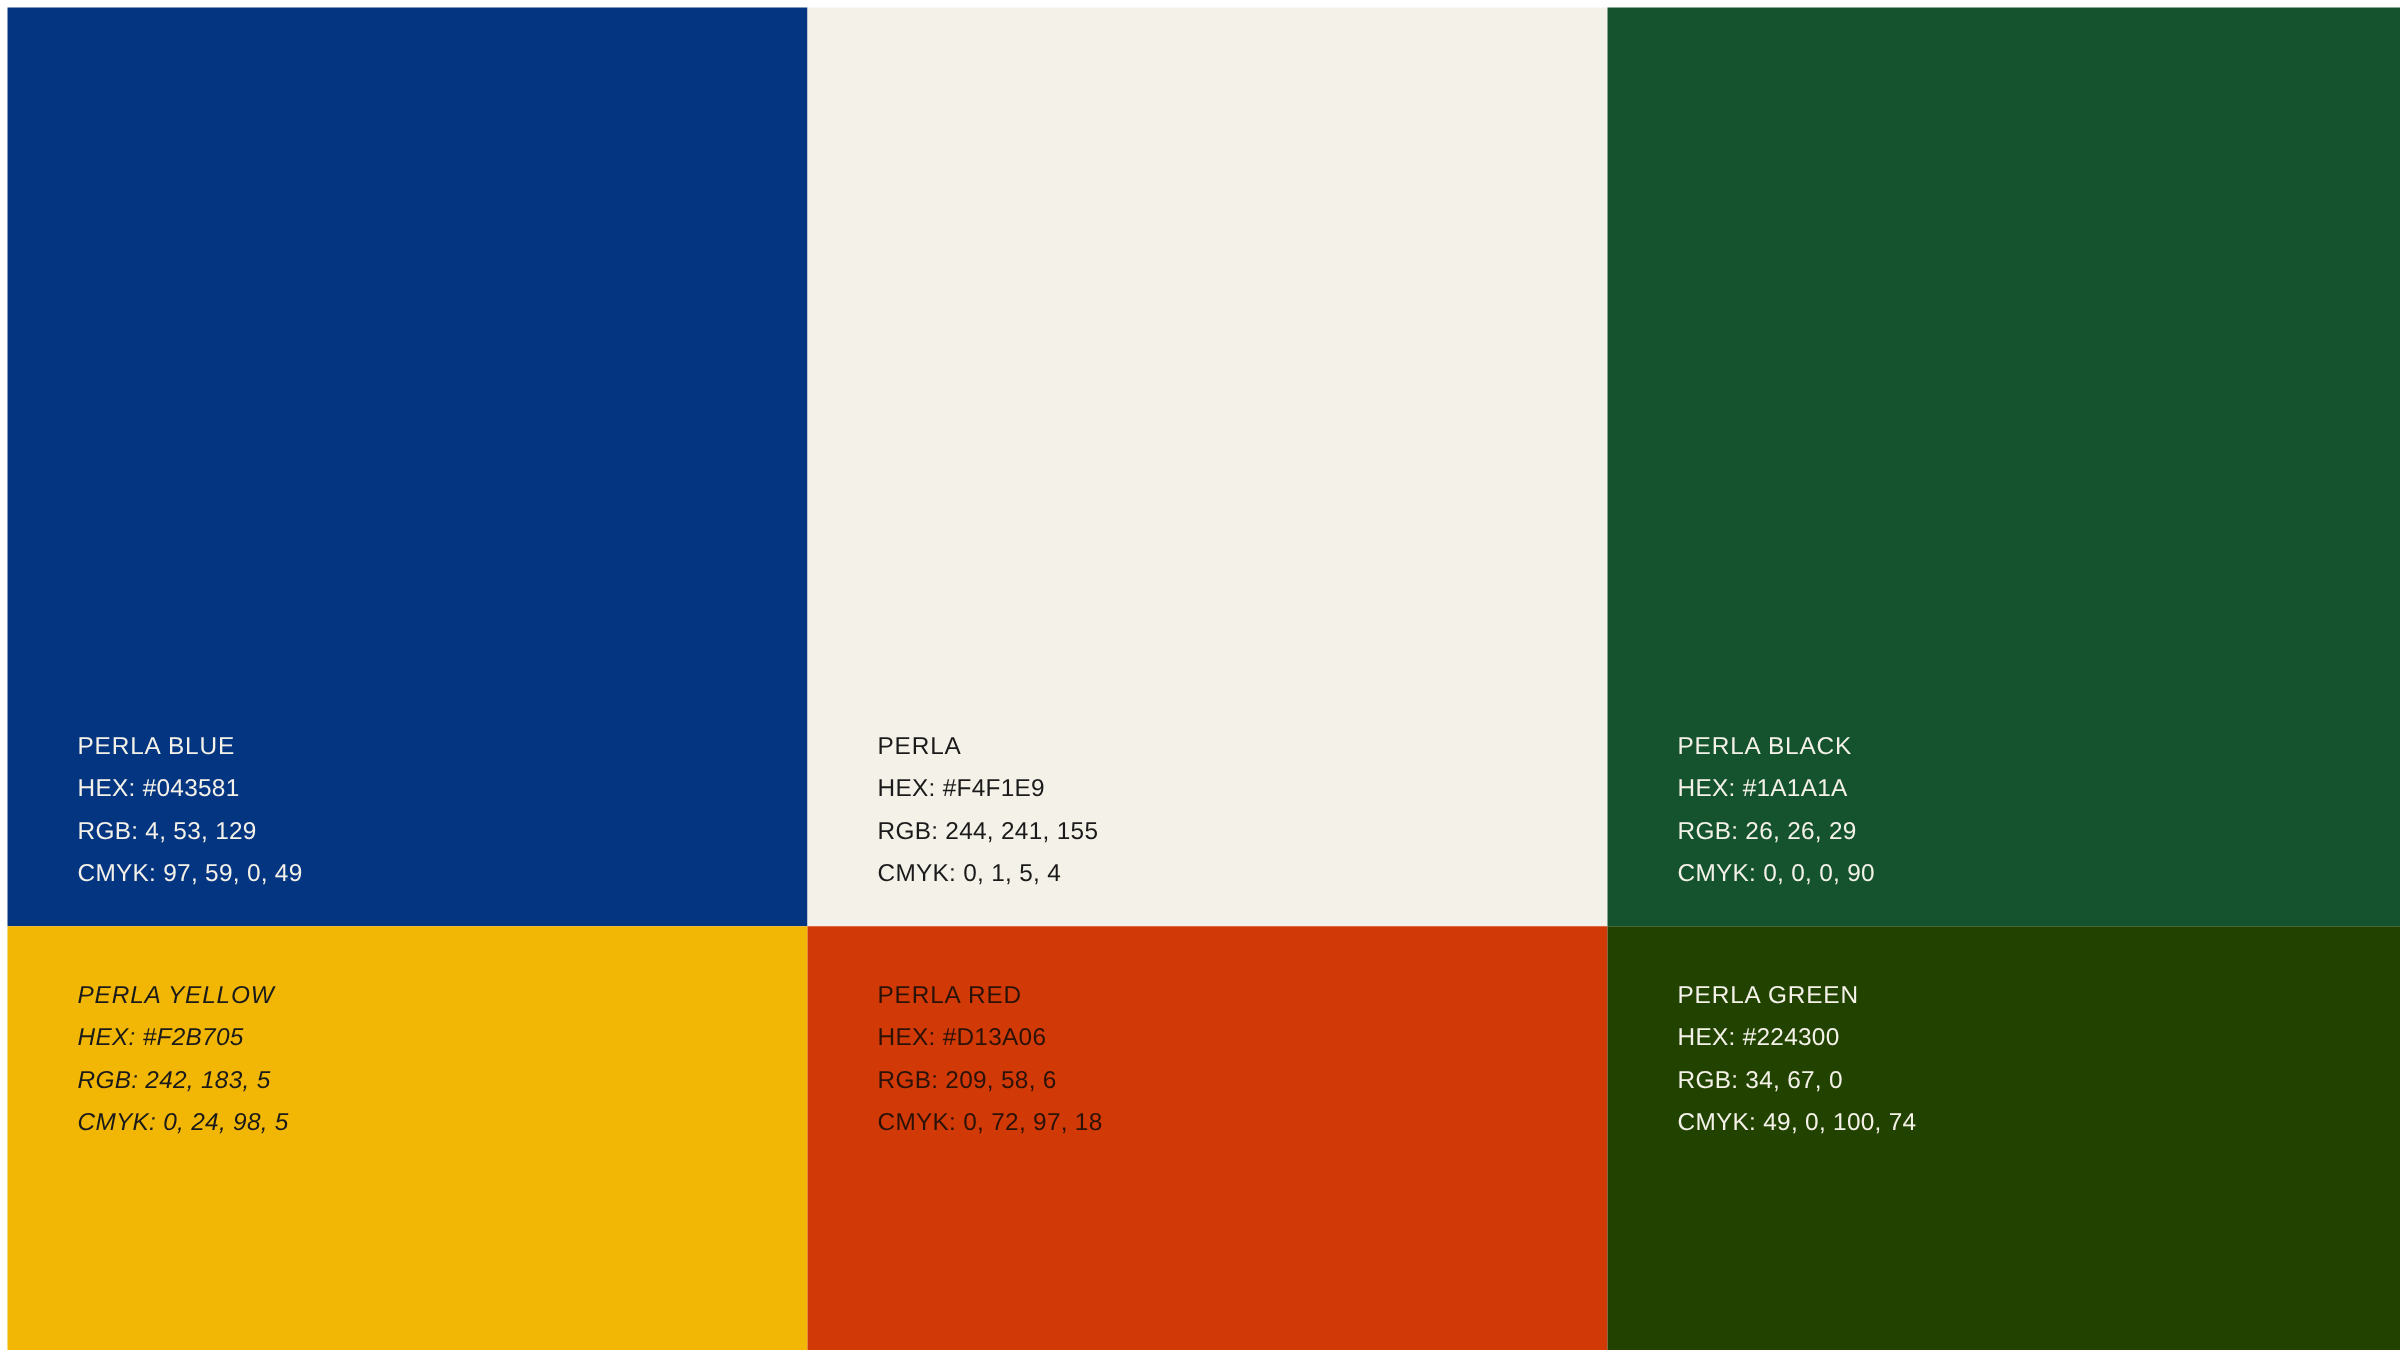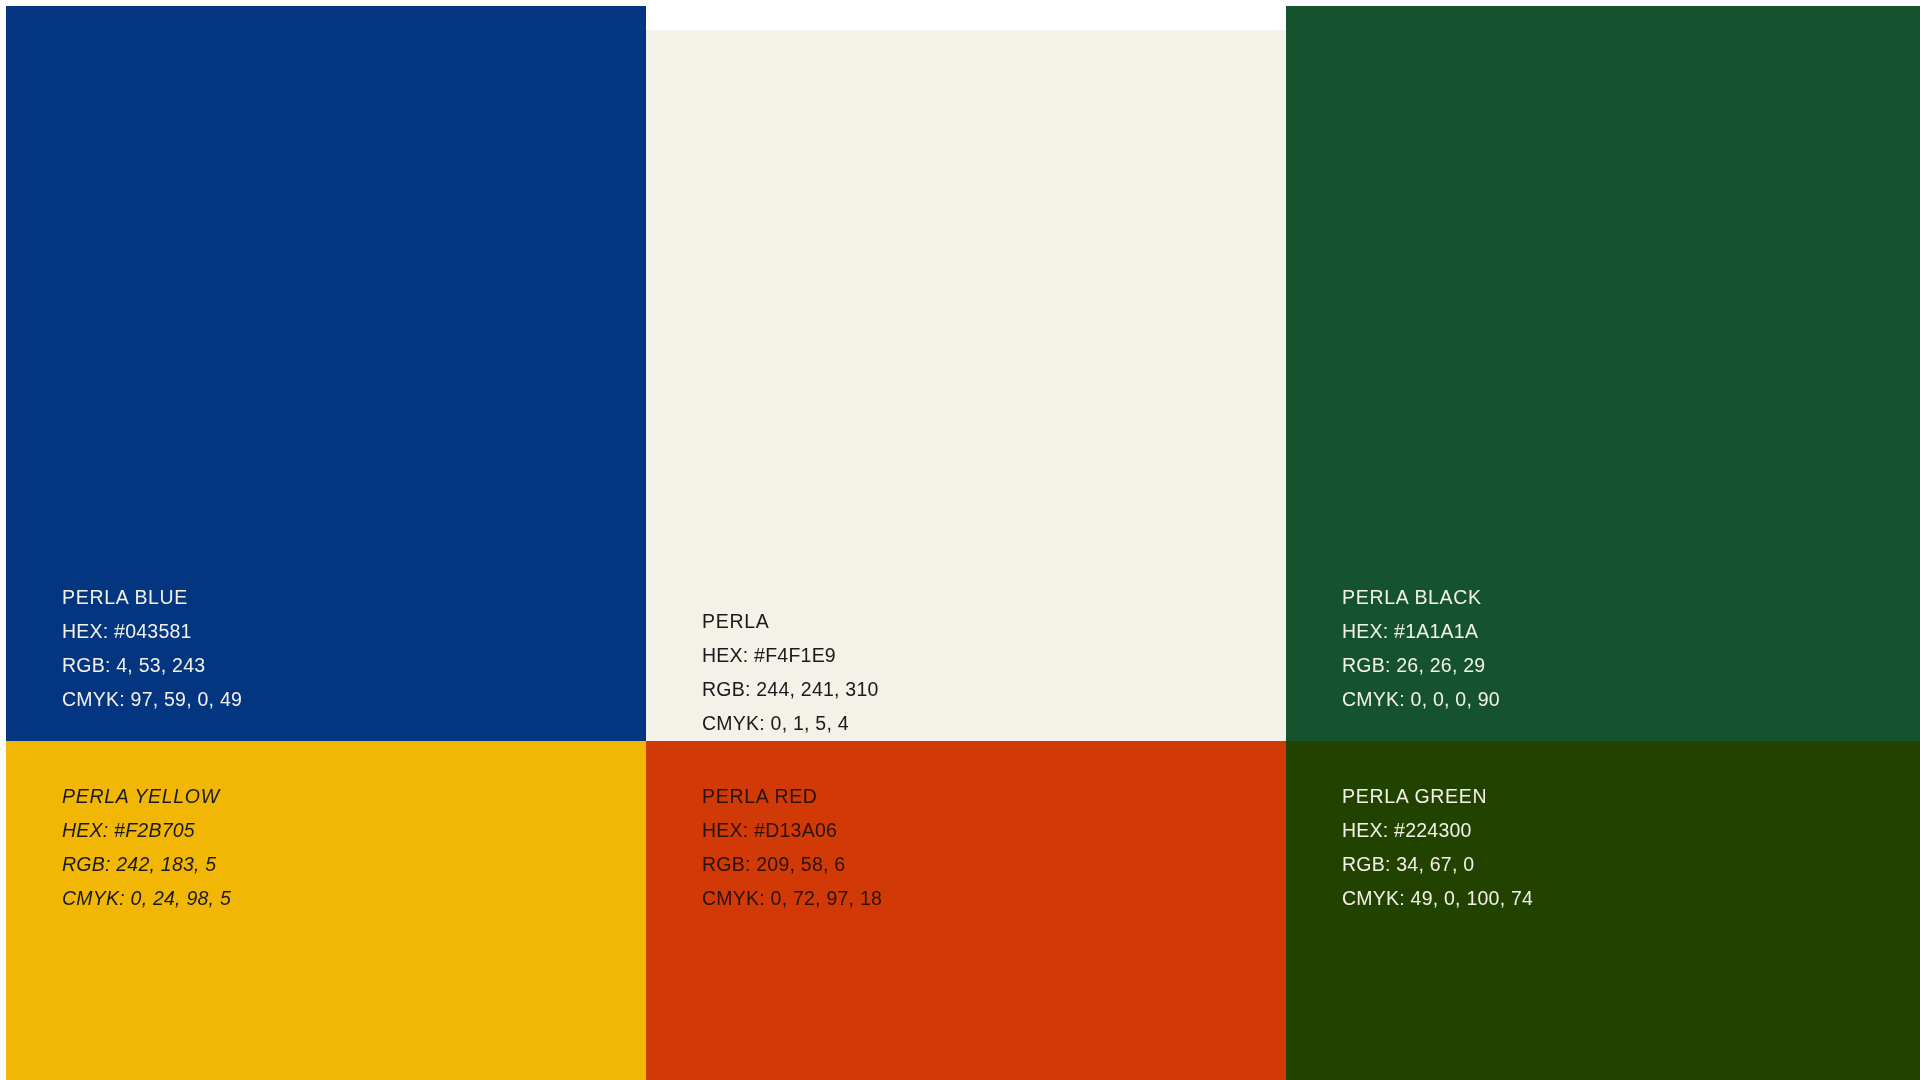"PERLA" div.swatch { margin-top: 24px -> none }
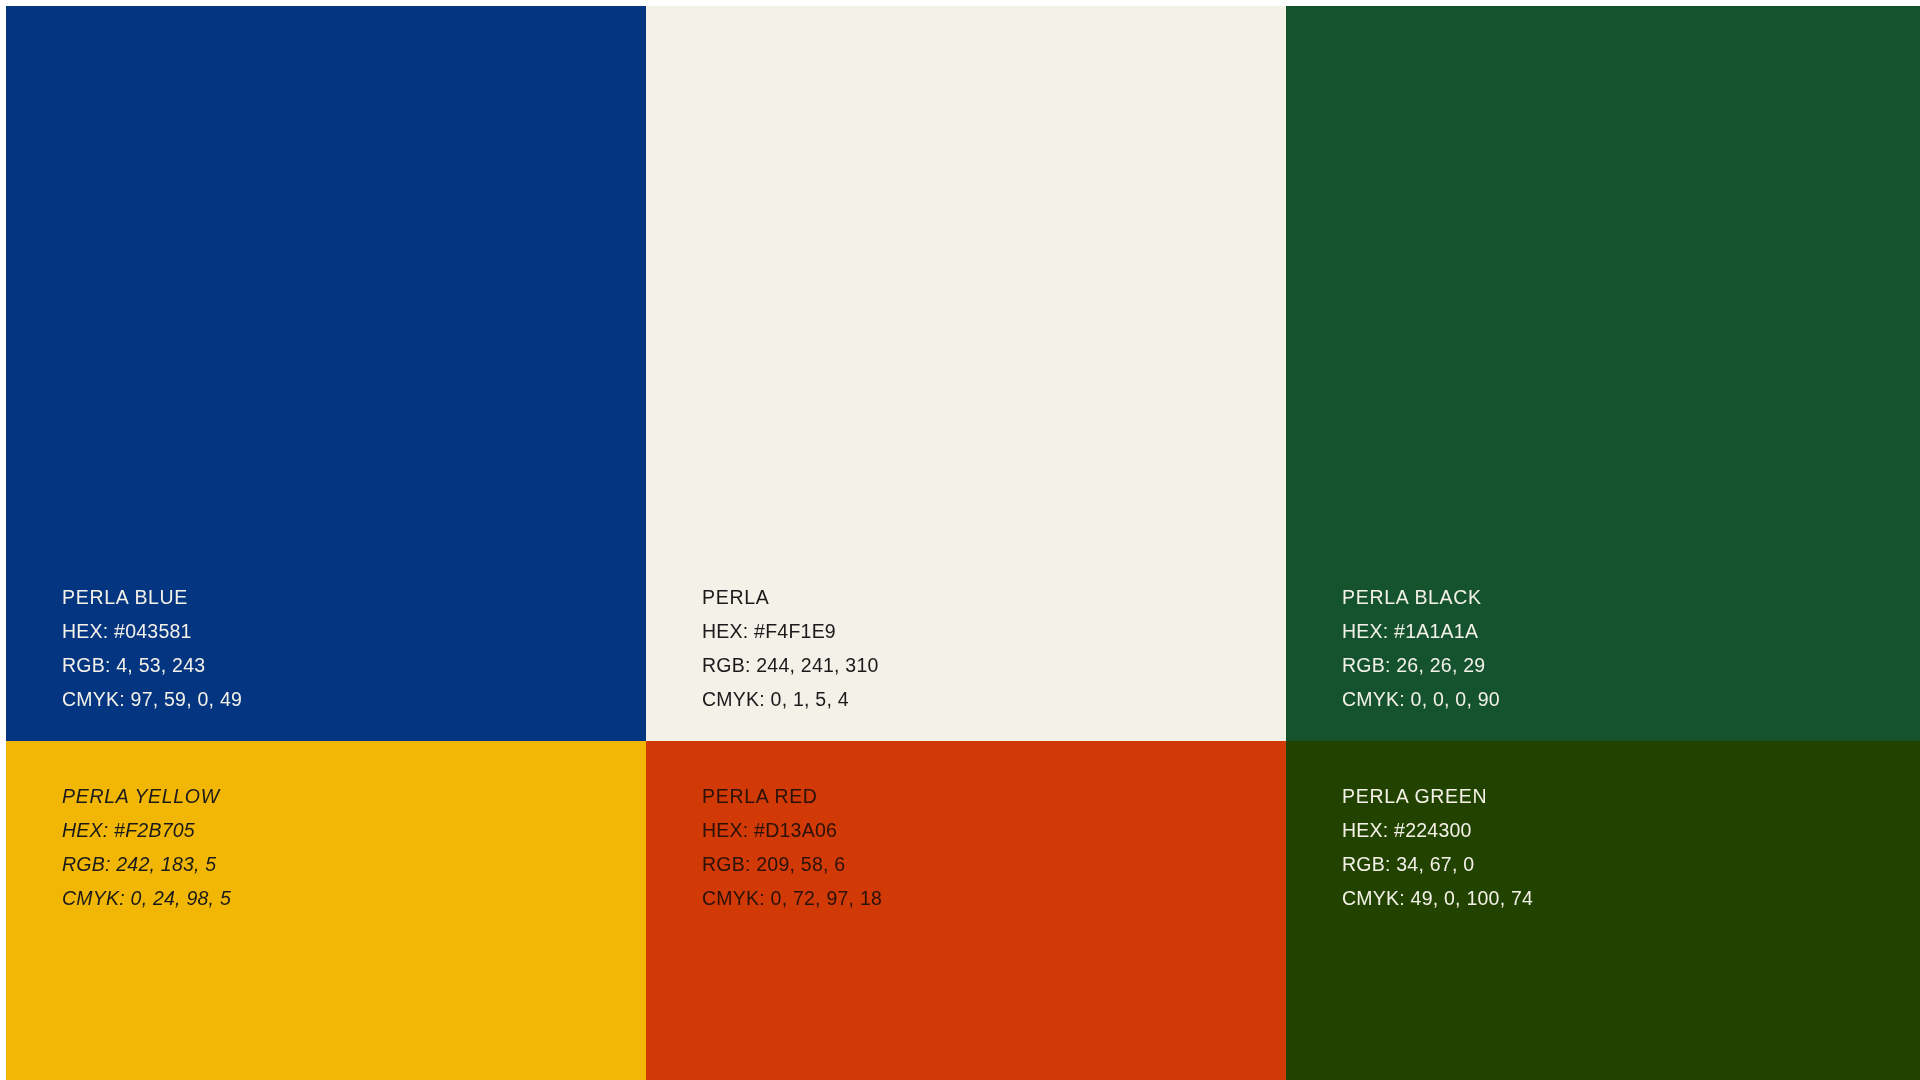"RGB: 4, 53, 243" div.info-line { text: 243 -> 129 }
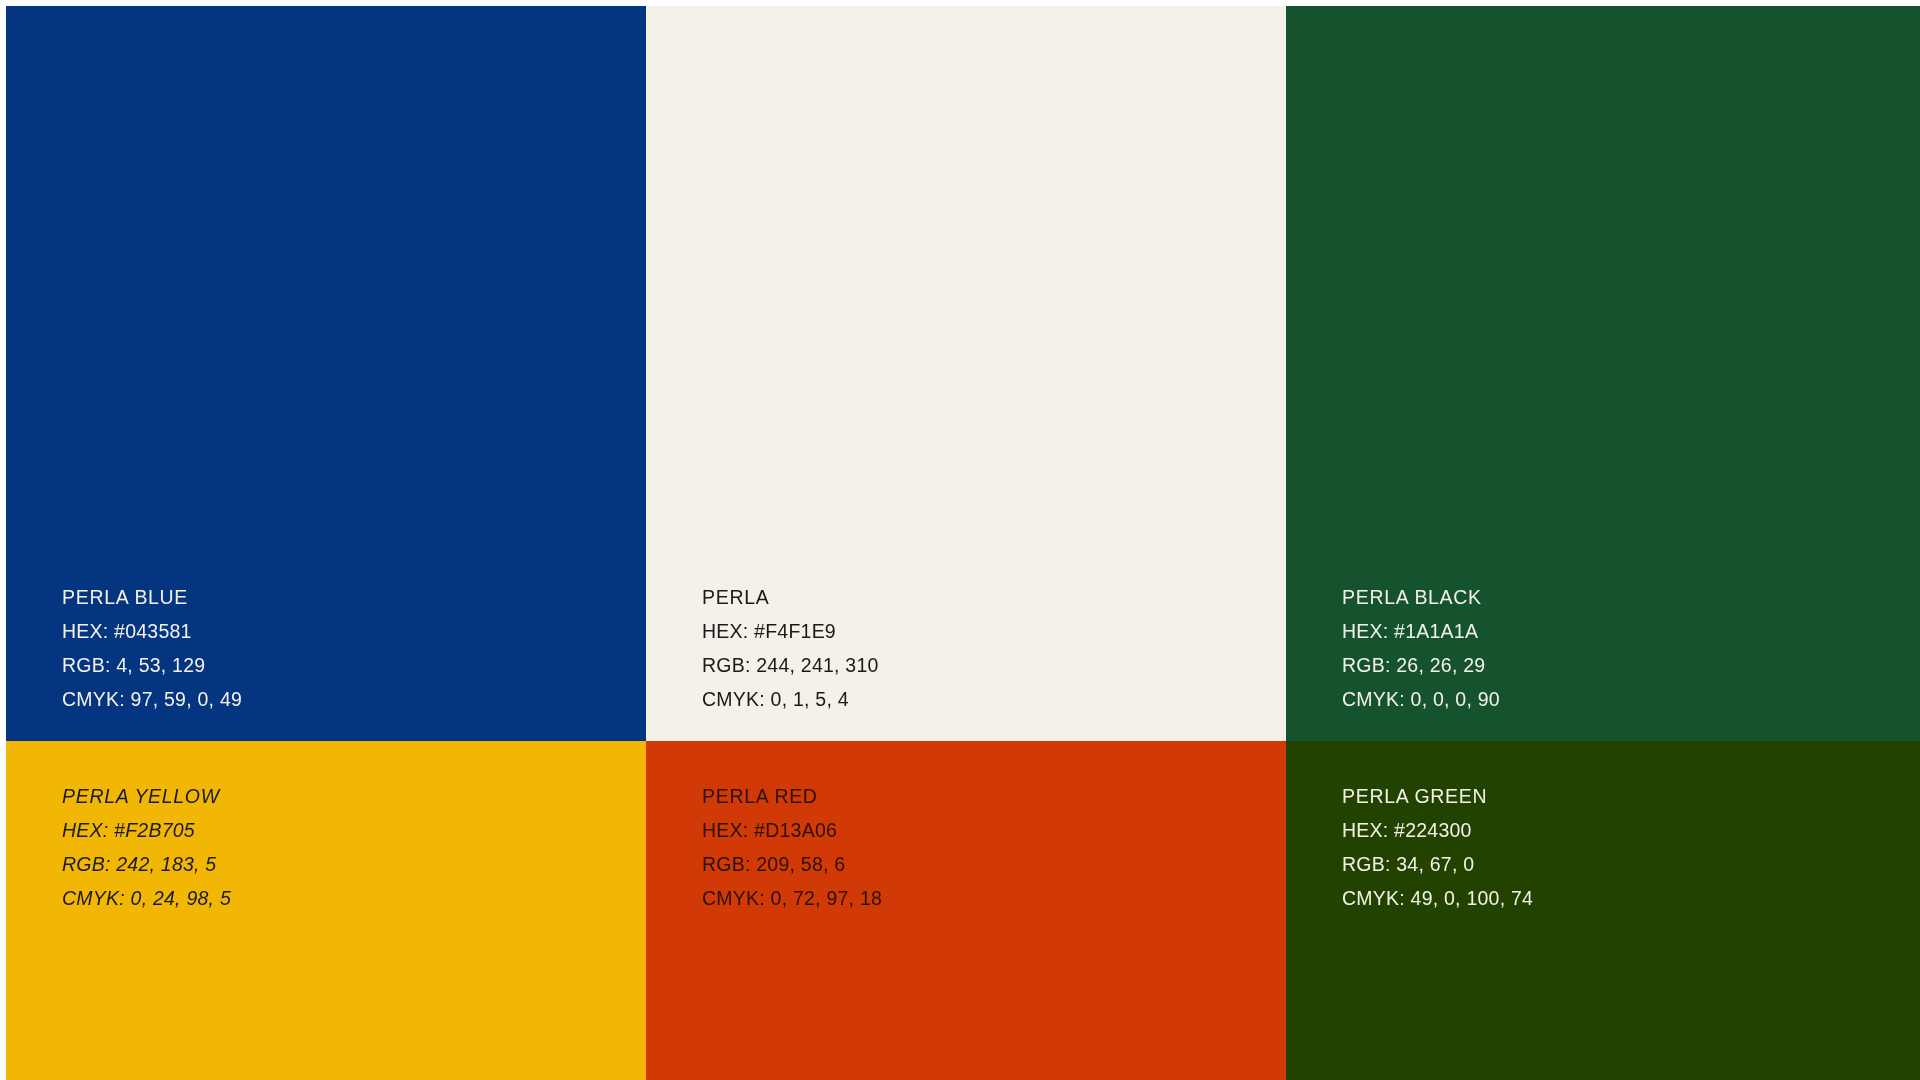"RGB: 244, 241, 310" div.info-line { text: 310 -> 155 }
